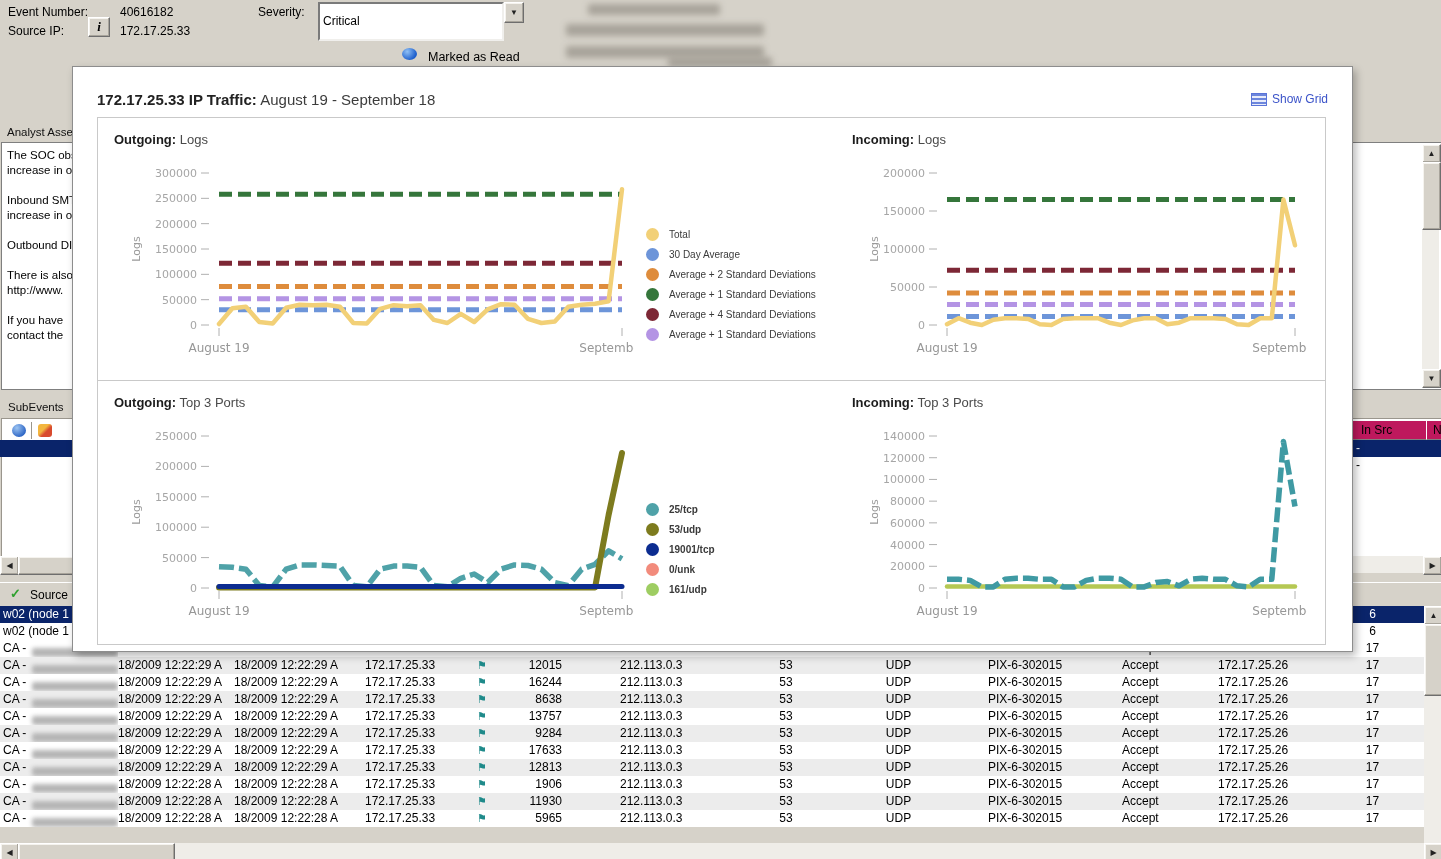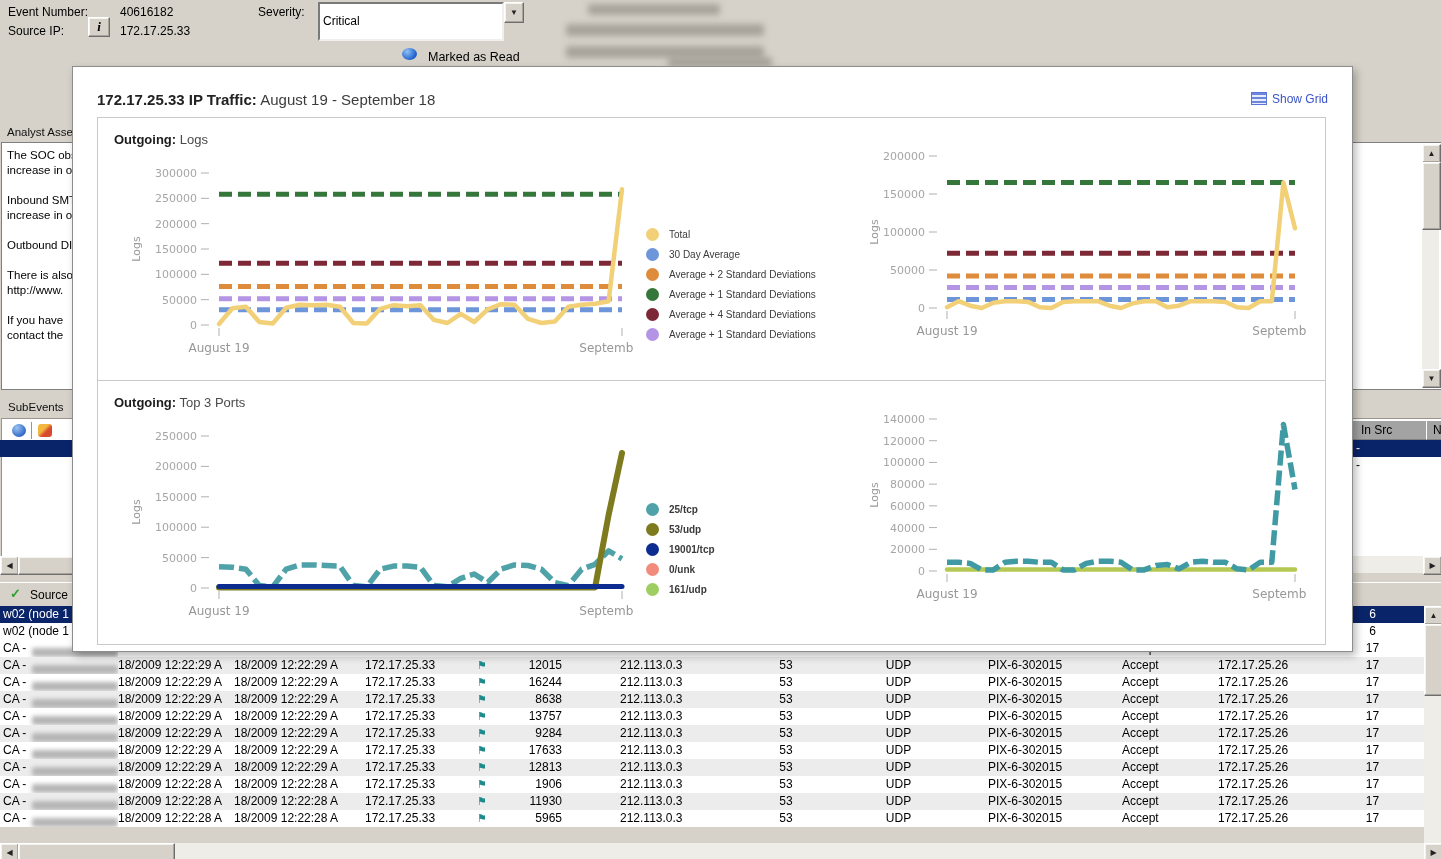"Show Grid" .show-grid { align-items: flex-start -> flex-end }
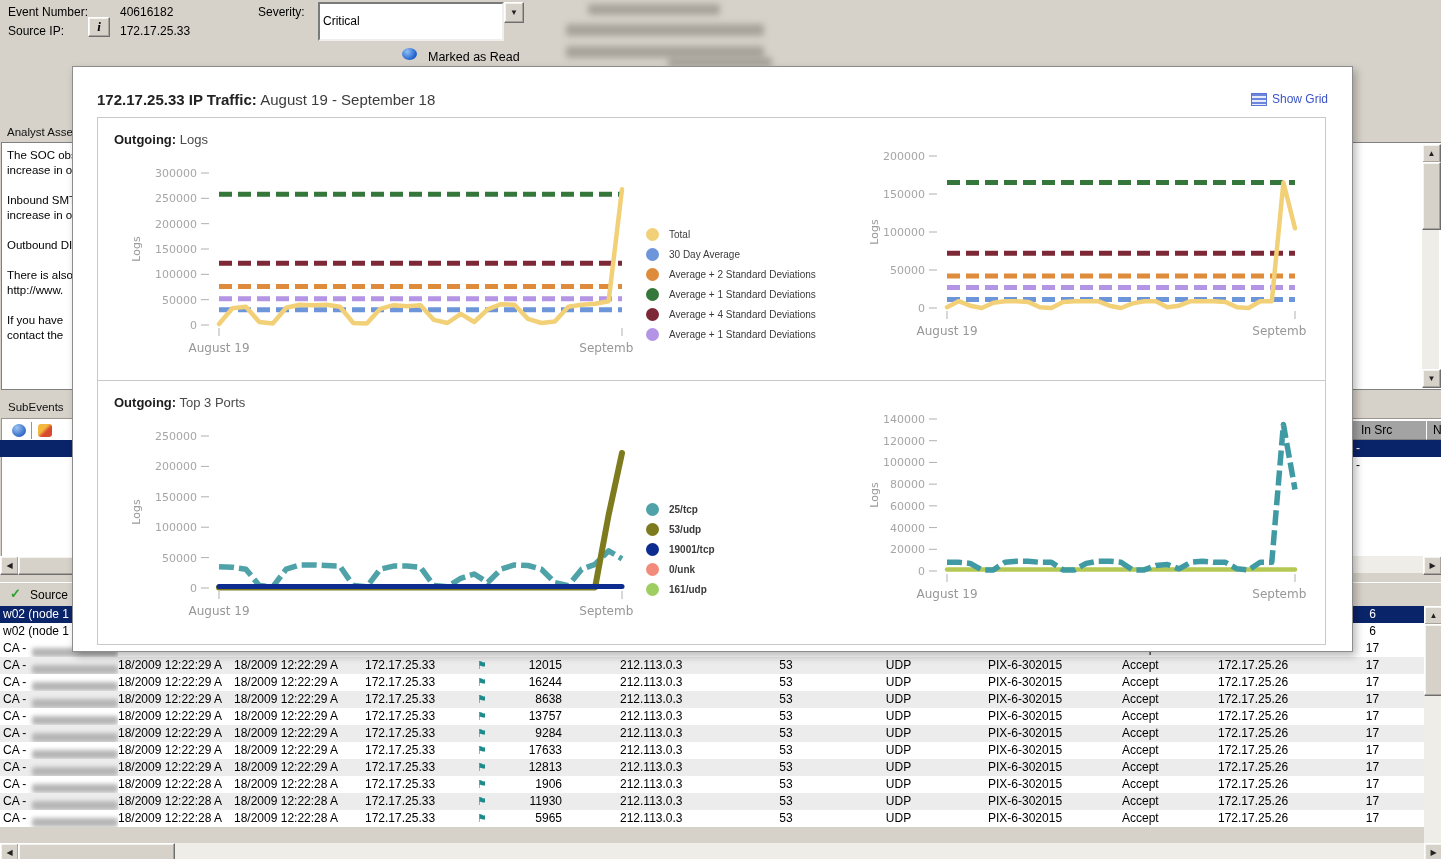"Incoming: Logs" div.chart-title { html: none -> <div> <b>Incoming:</b> <span>Logs</span> </div> }
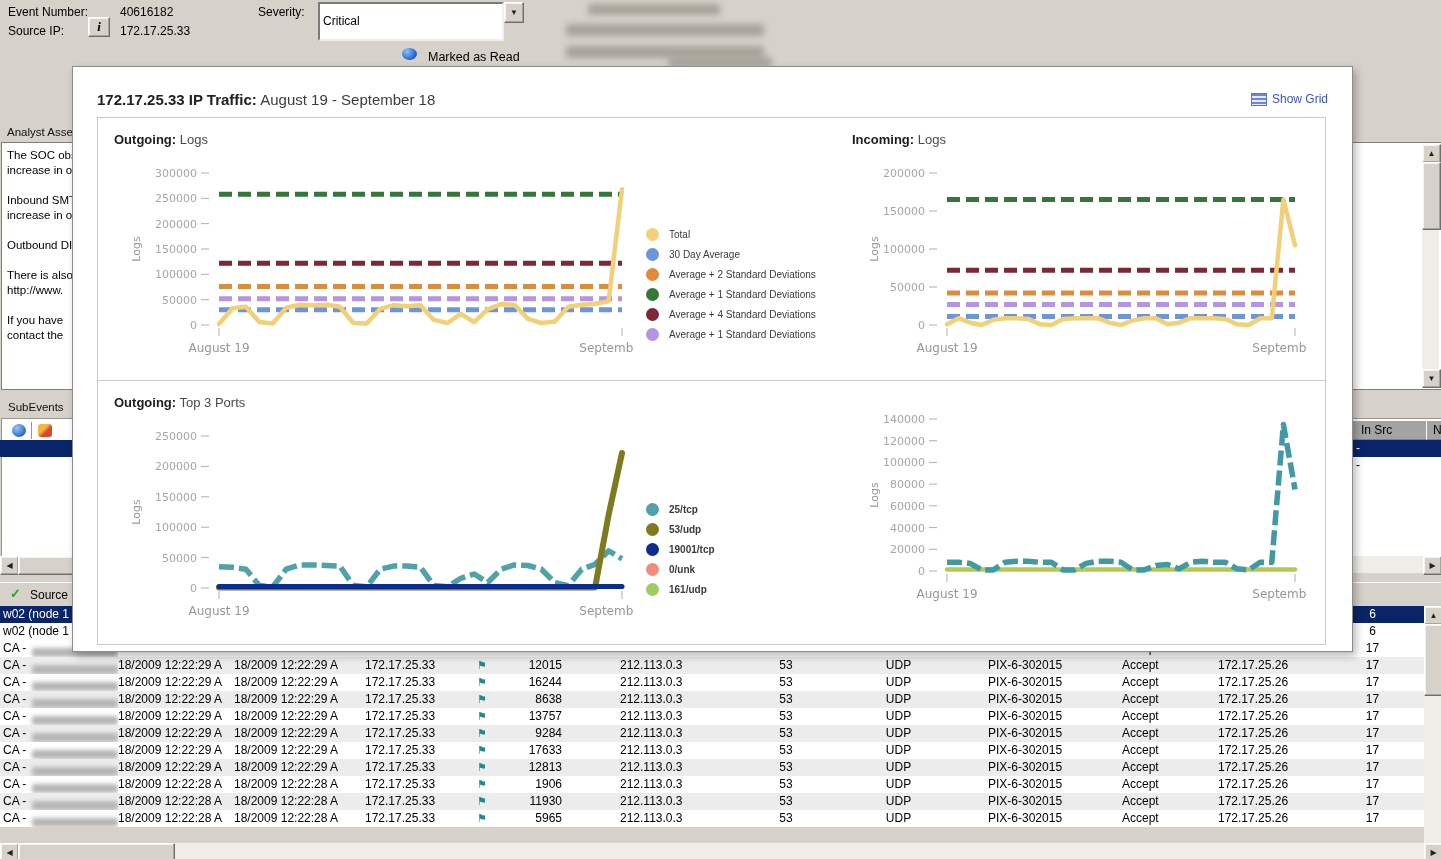"Incoming: Top 3 Ports" div.chart-title { html: none -> <div> <b>Incoming:</b> <span>Top 3 Ports</span> </div> }
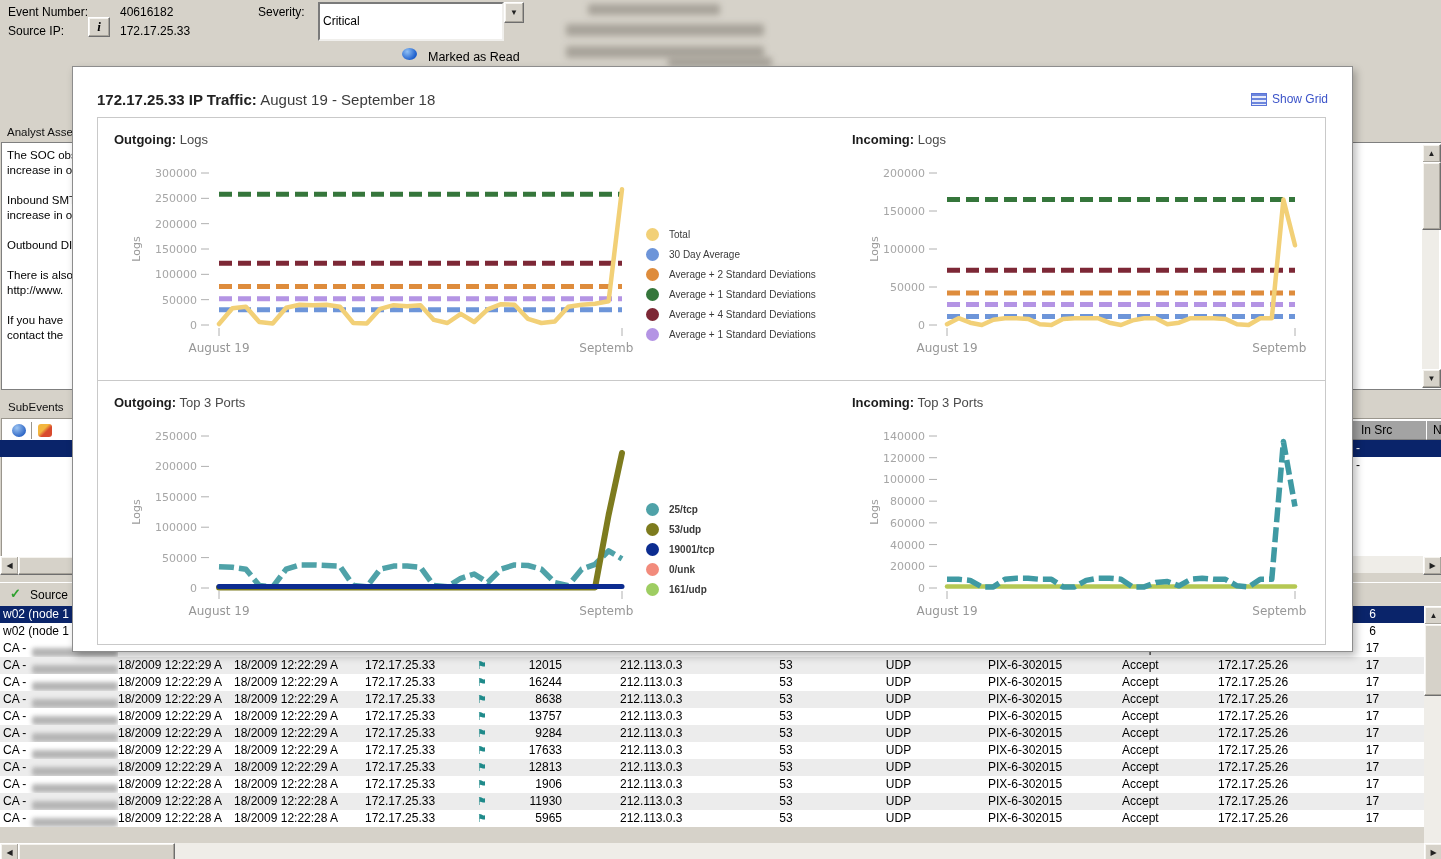"In Src" .hdrcell { background: #a3a3a3 -> #be185d }
